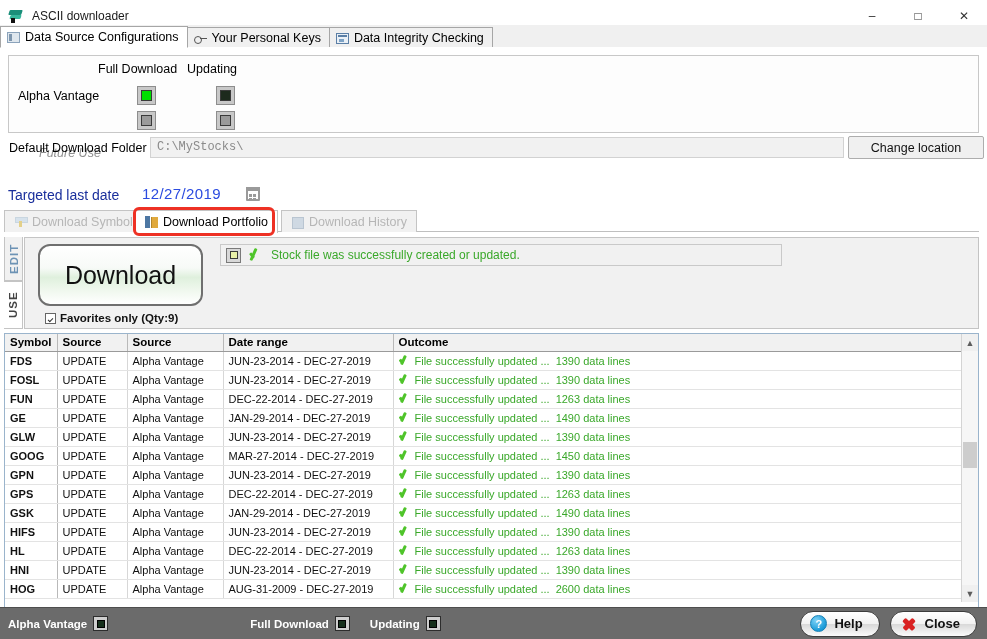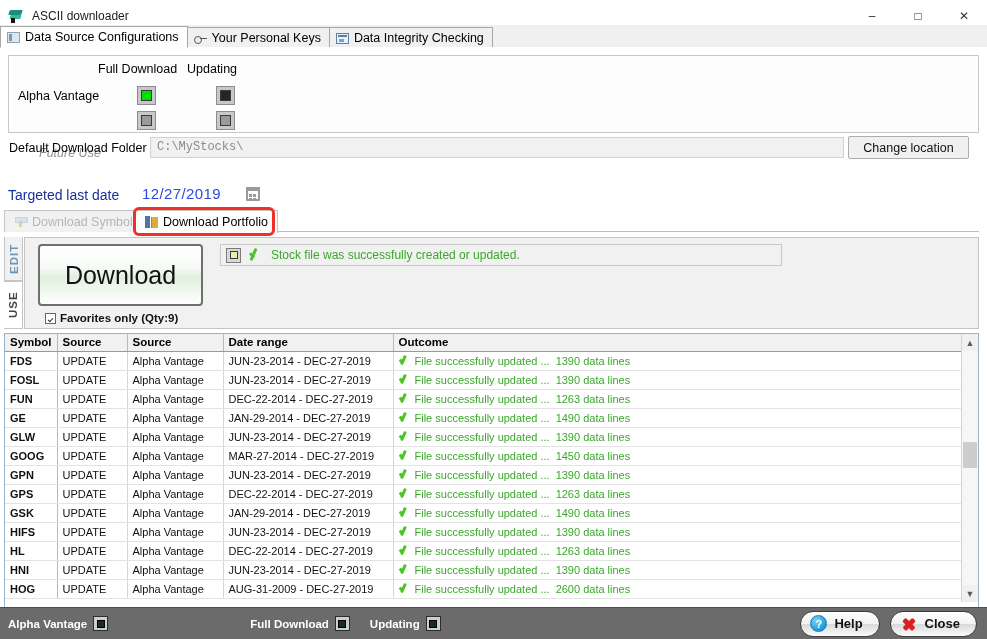"Change location" #change-loc { width: 121px -> 136px }
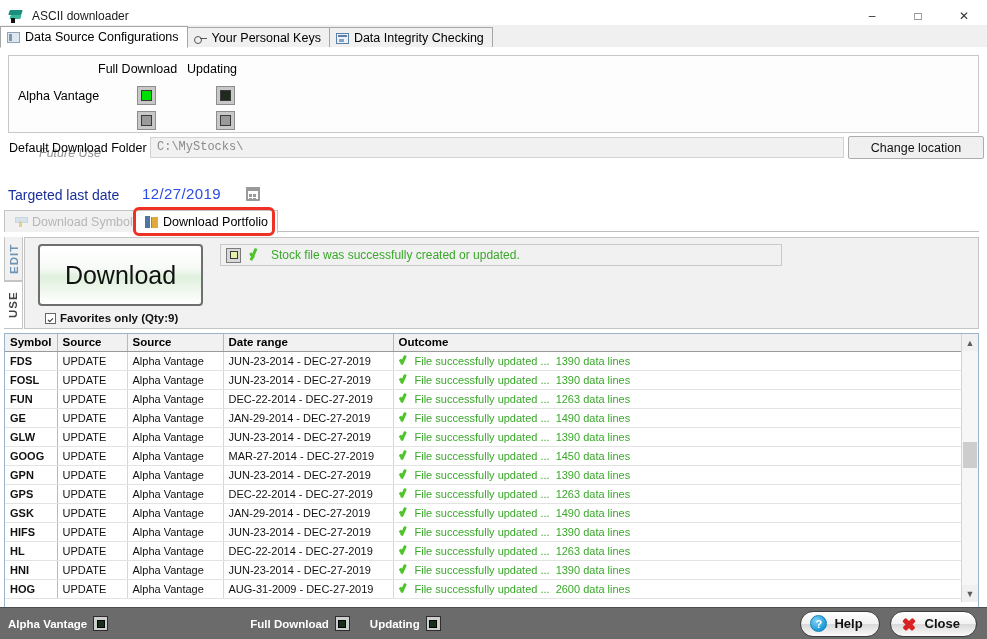"Download History" div.stab { html: none -> <div> <span></span> <span>Download History</span> </div> }
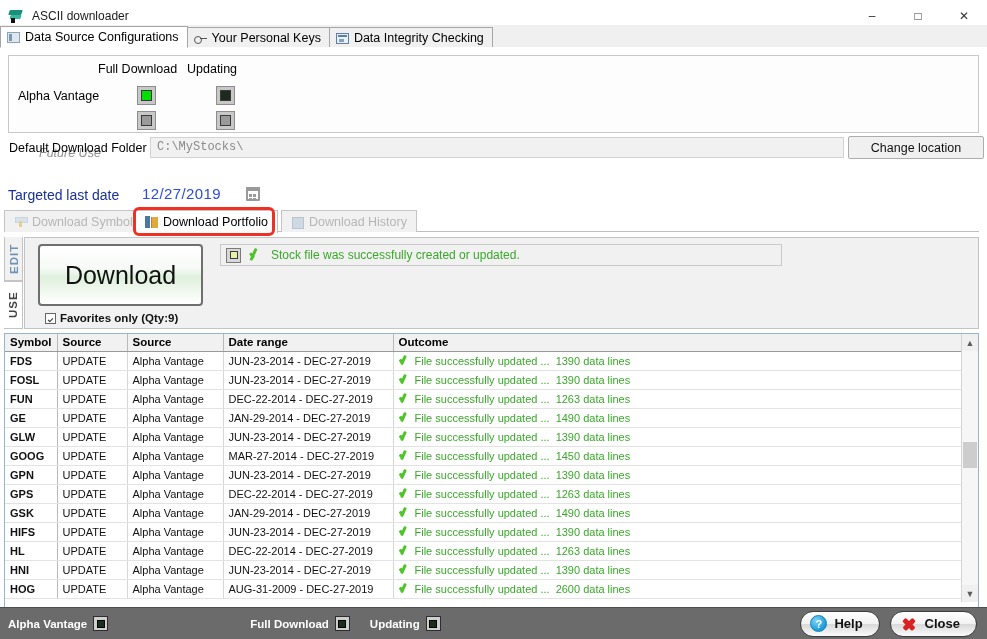"Download" #dlbtn { border-radius: 4px -> 12px }
